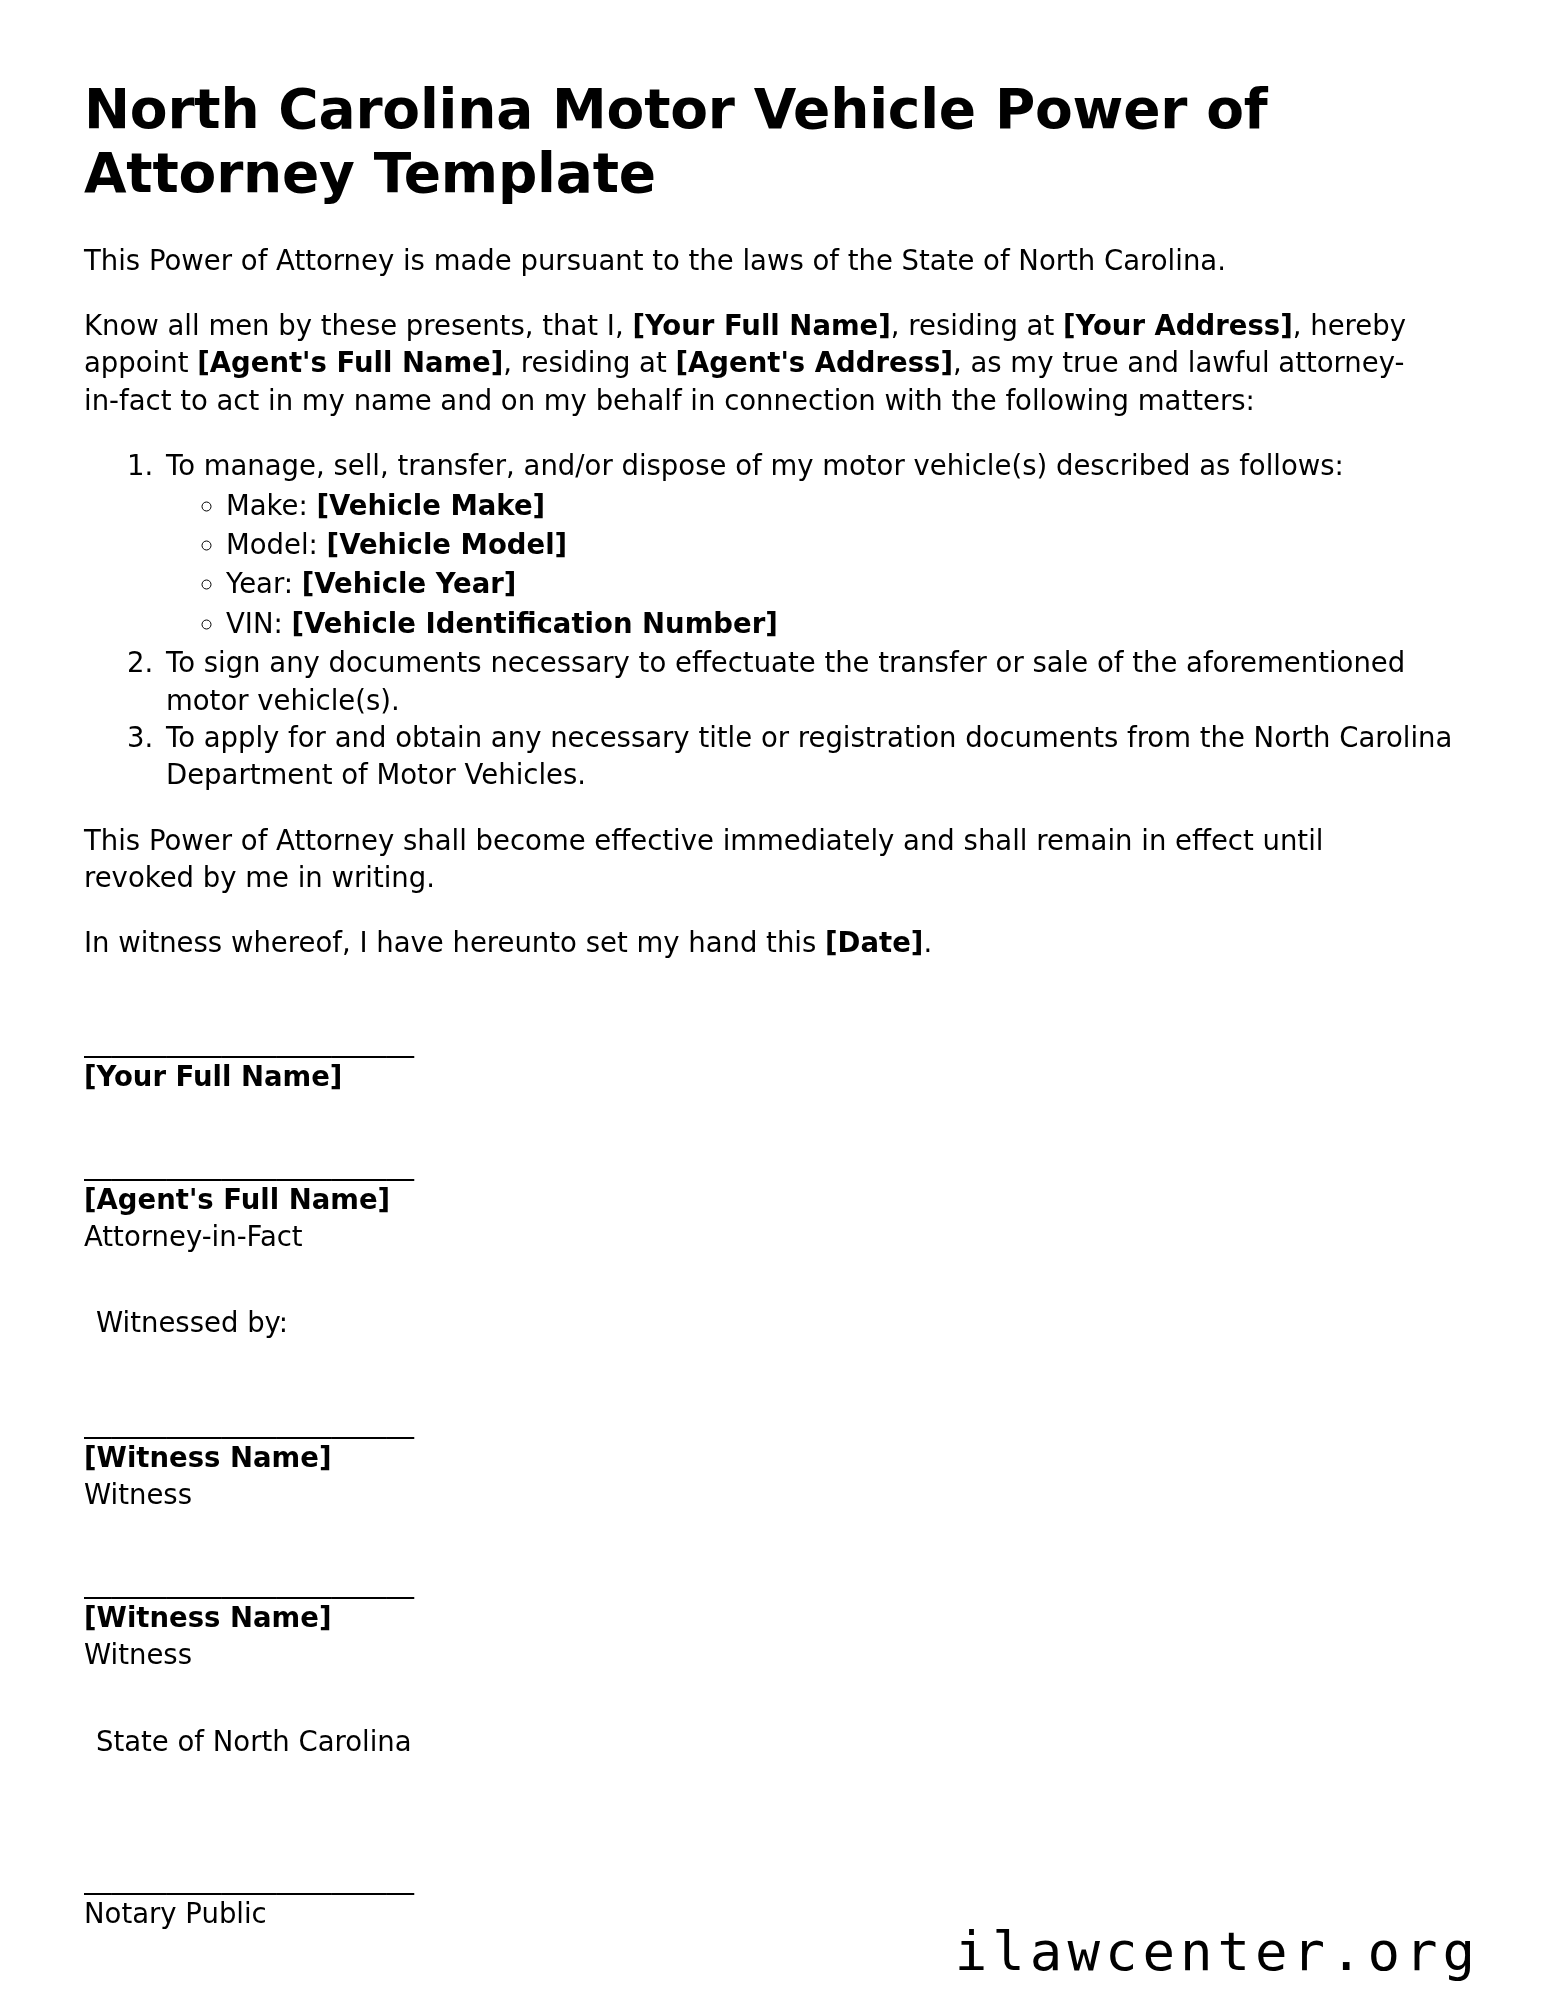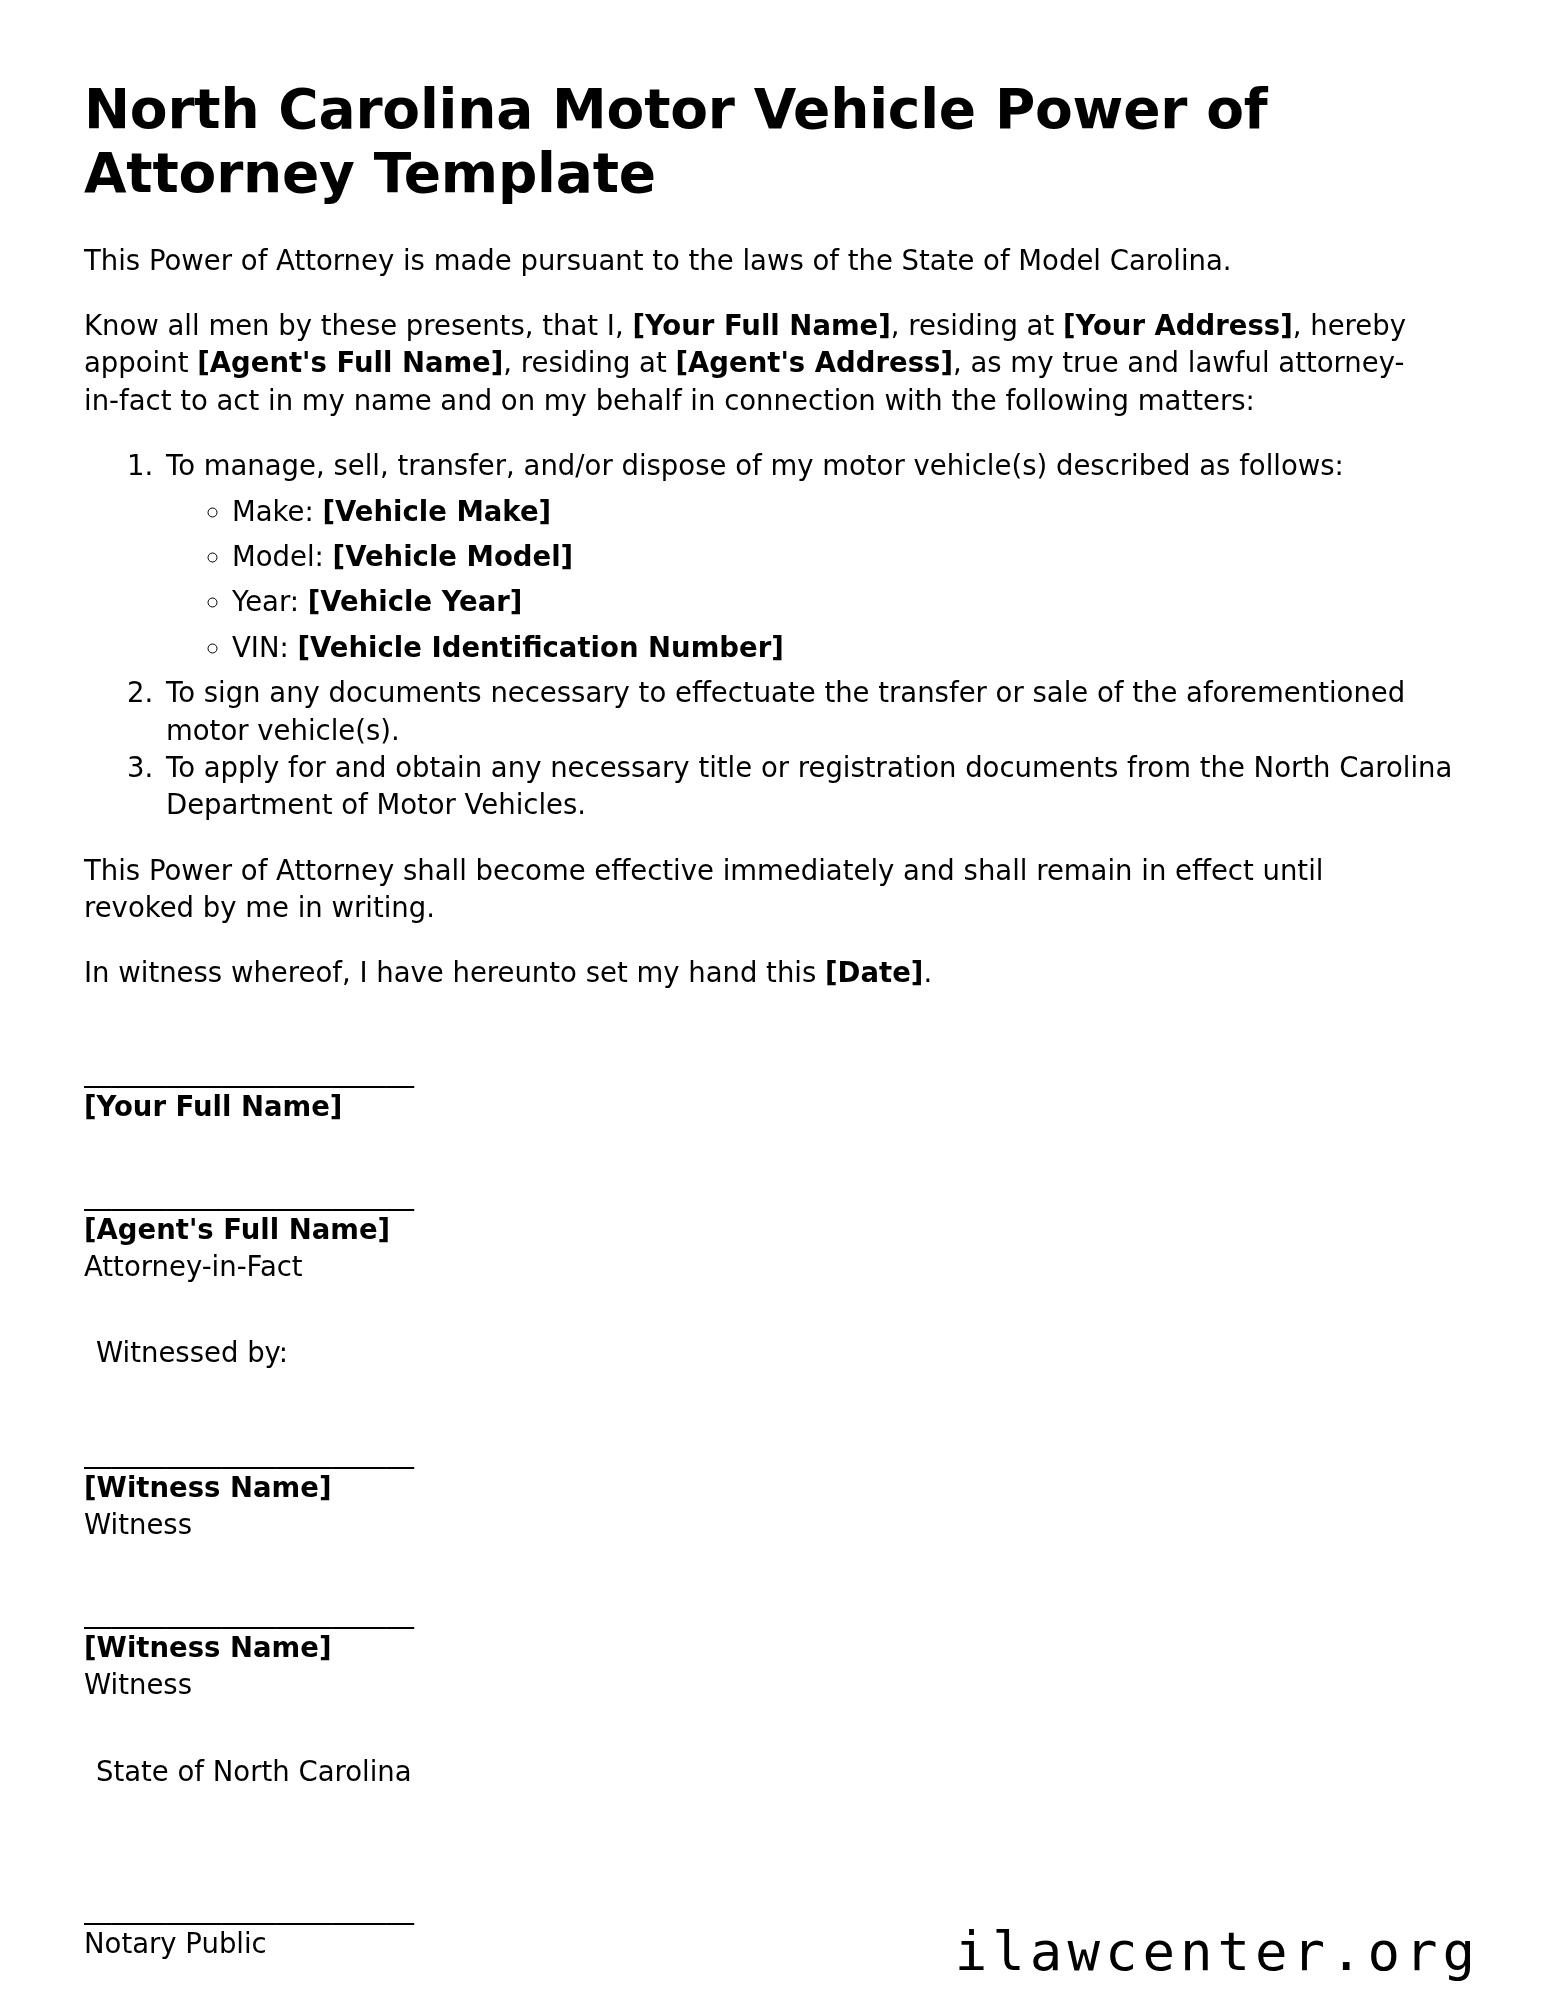"This Power of Attorney is" p.para { text: Model -> North }
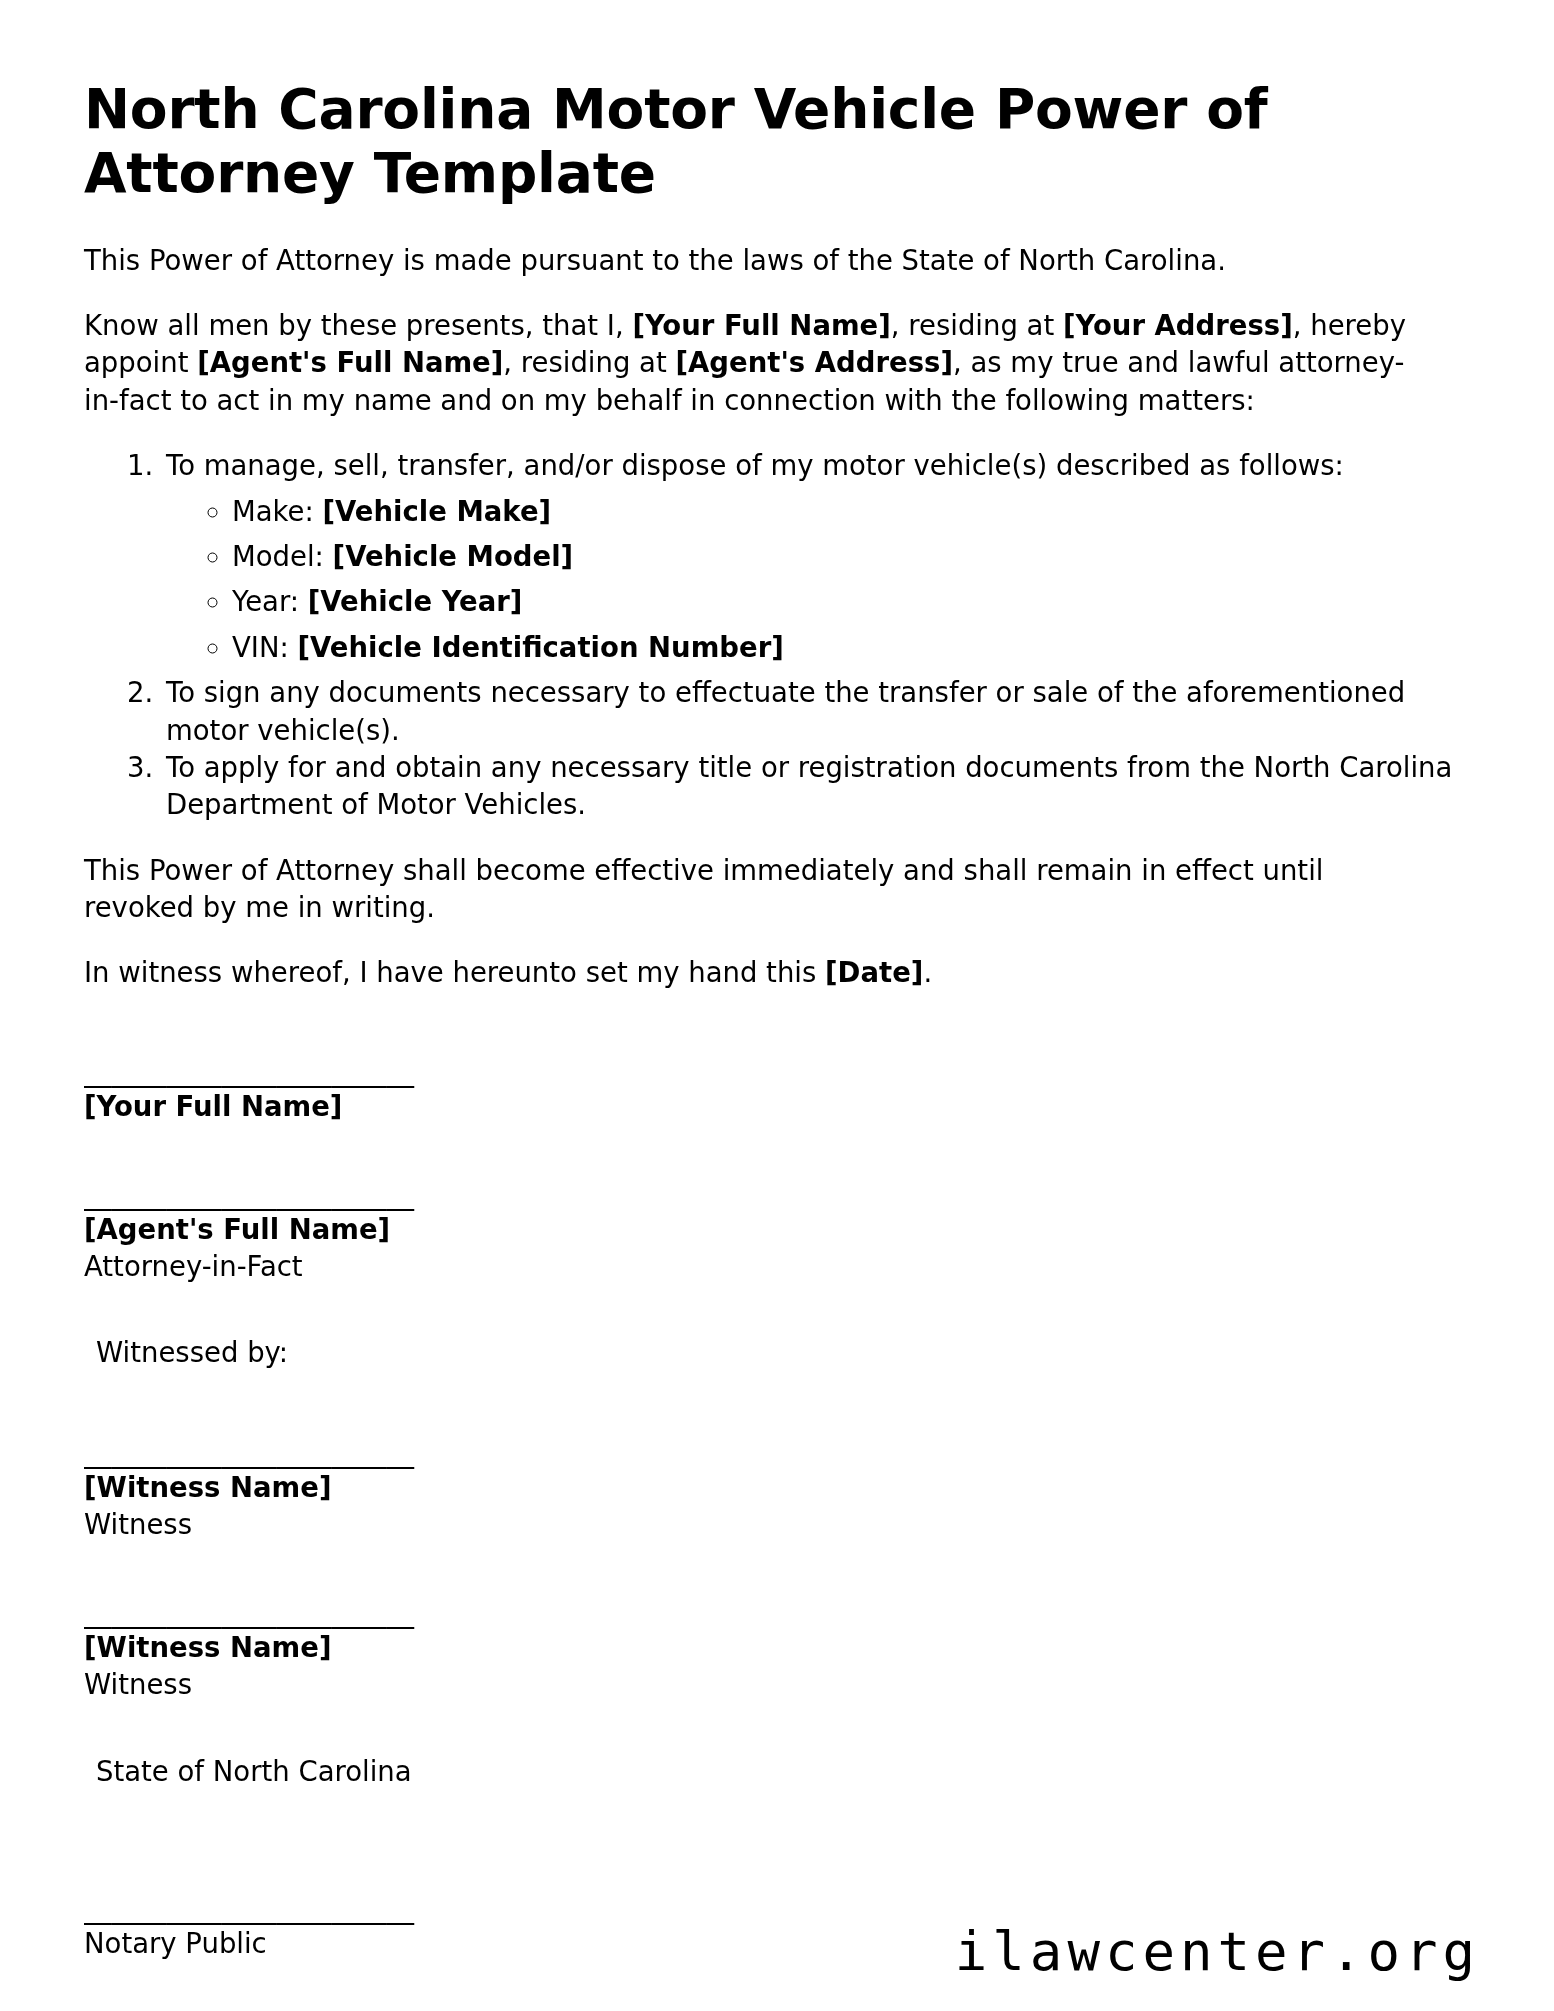"Make: [Vehicle Make]" ul.sub-list > li { margin: 8px -> 2px }
